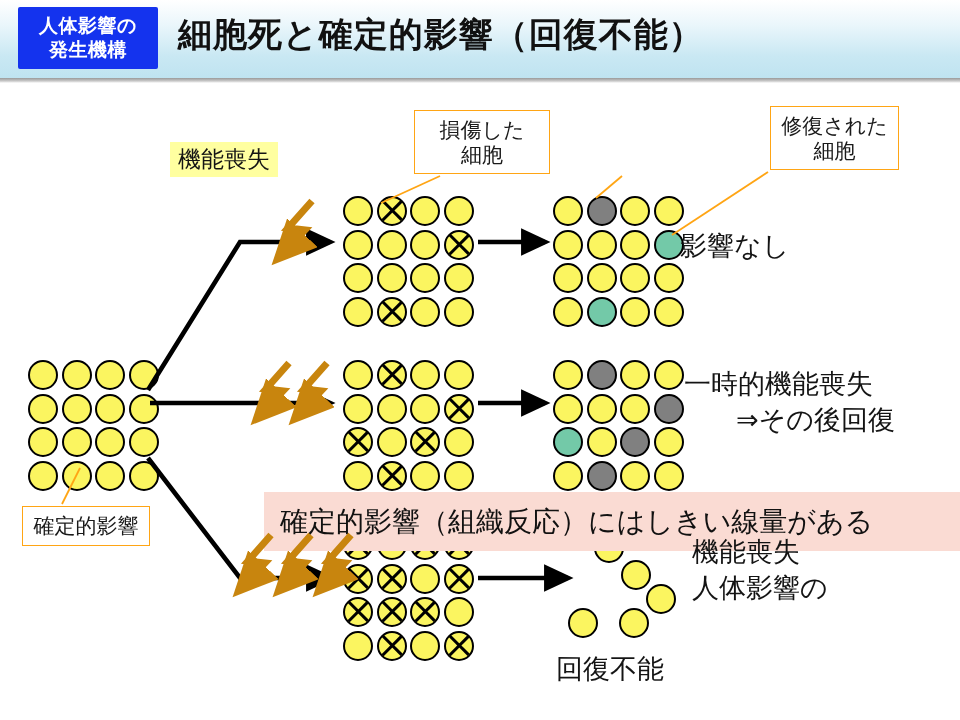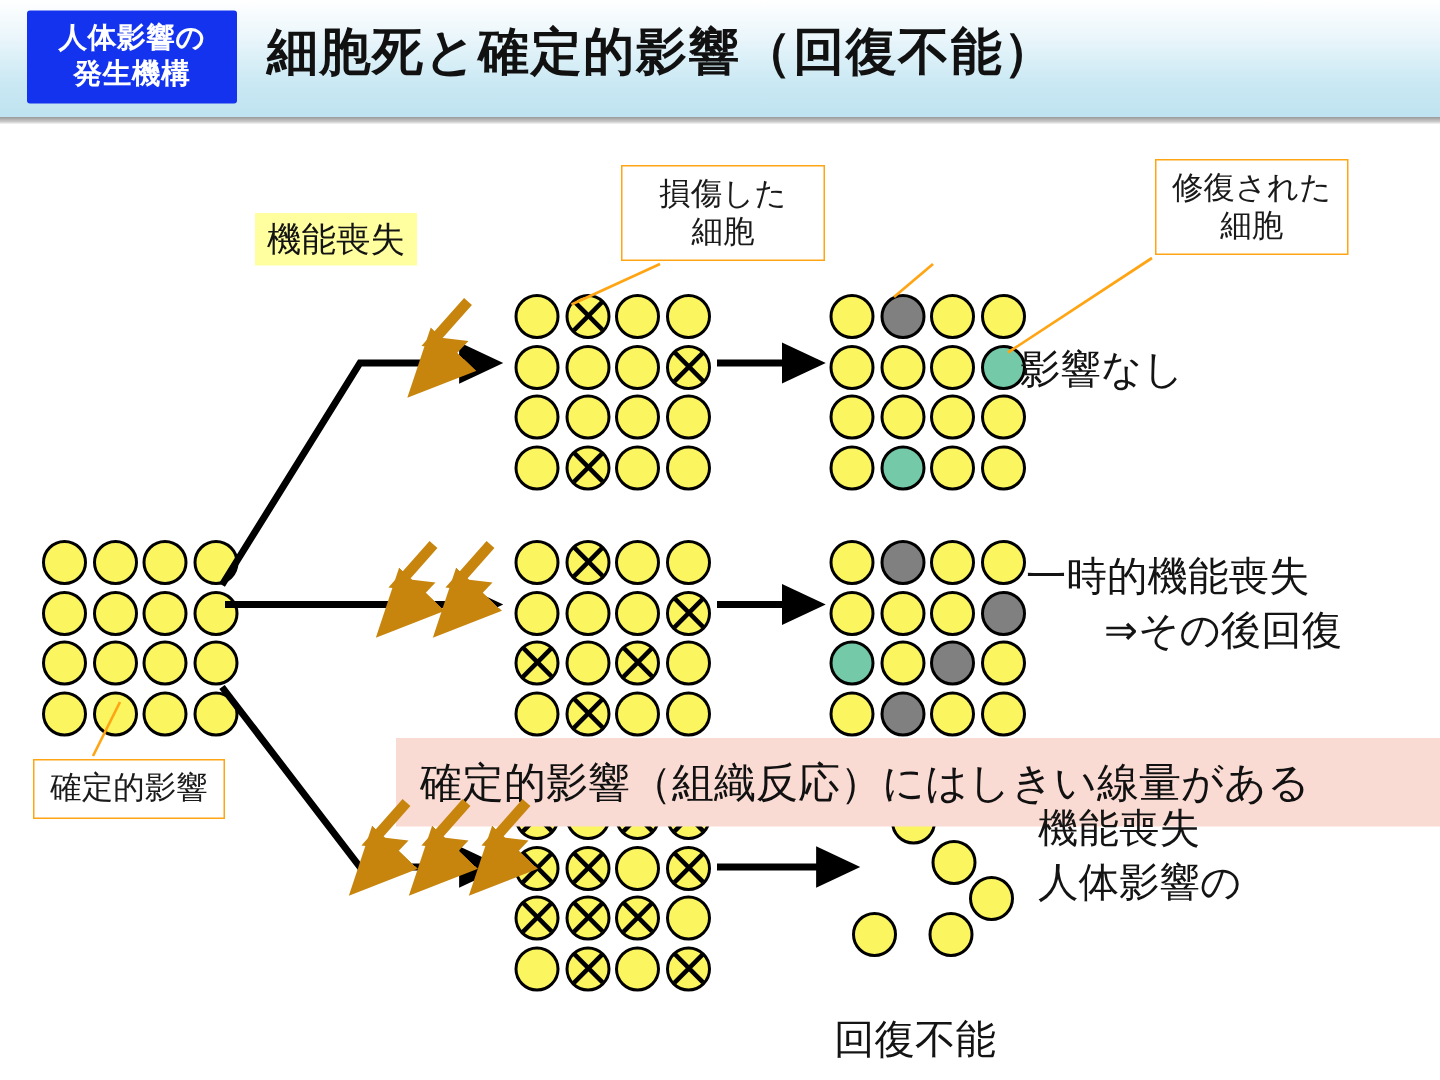"回復不能" div.outcome { top: 675px -> 651px }
